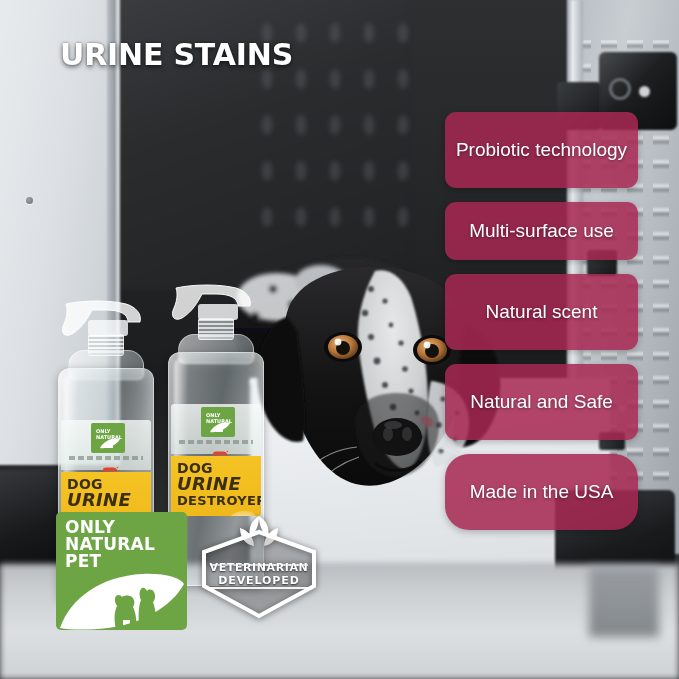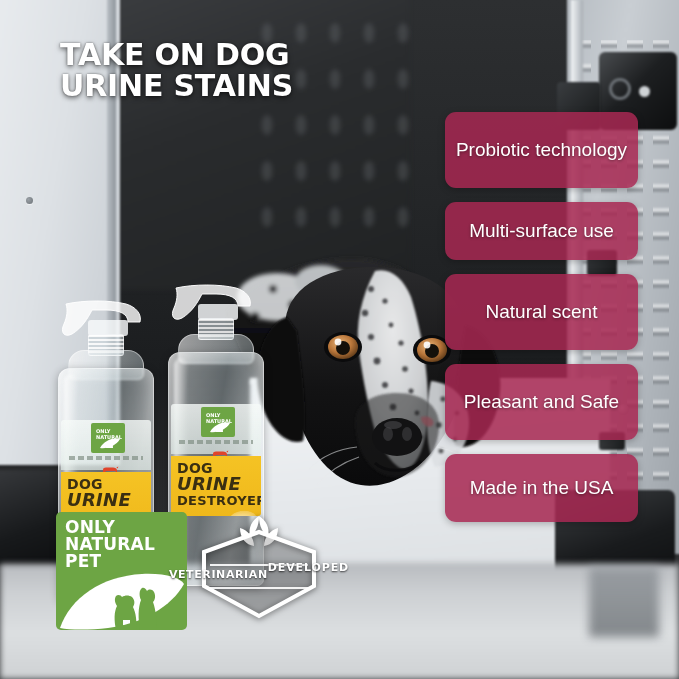"TAKE ON DOG" span.hl { html: <span>TAKE ON DOG</span> -> none }
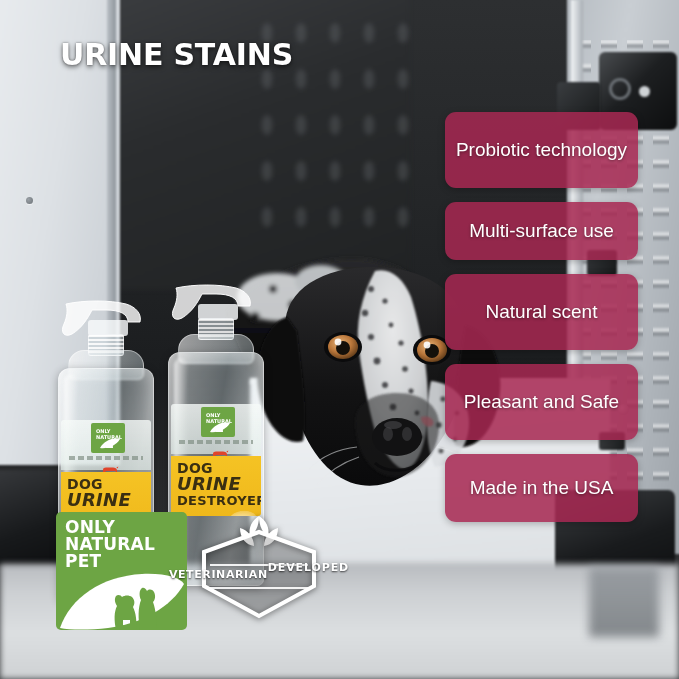"Pleasant and Safe" span { text: Pleasant -> Natural }
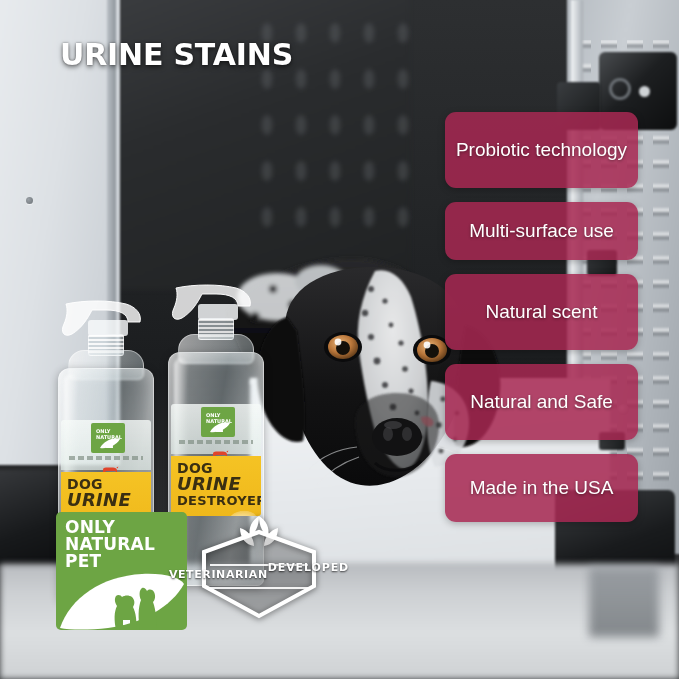"Made in the USA" .badge.b-5 { border-radius: none -> 24px; height: 68px -> 76px }
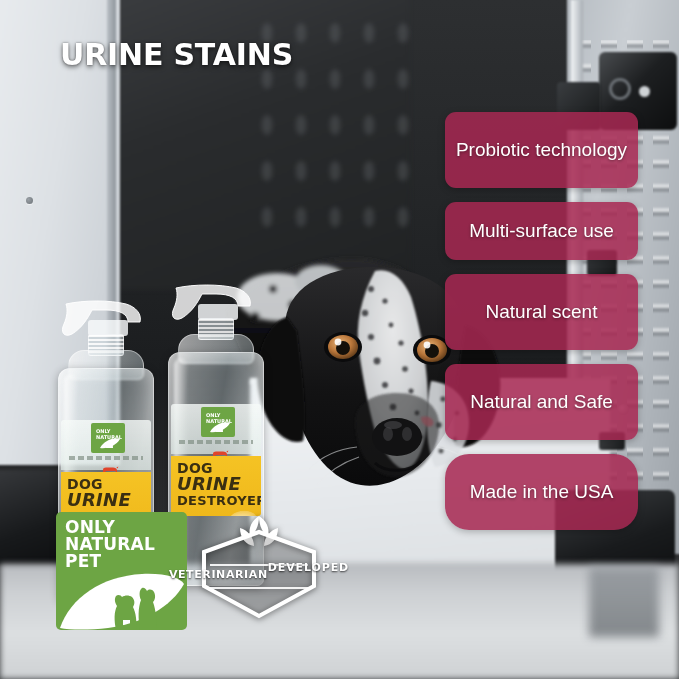"VETERINARIAN" .hx-text { flex-direction: row -> column }
